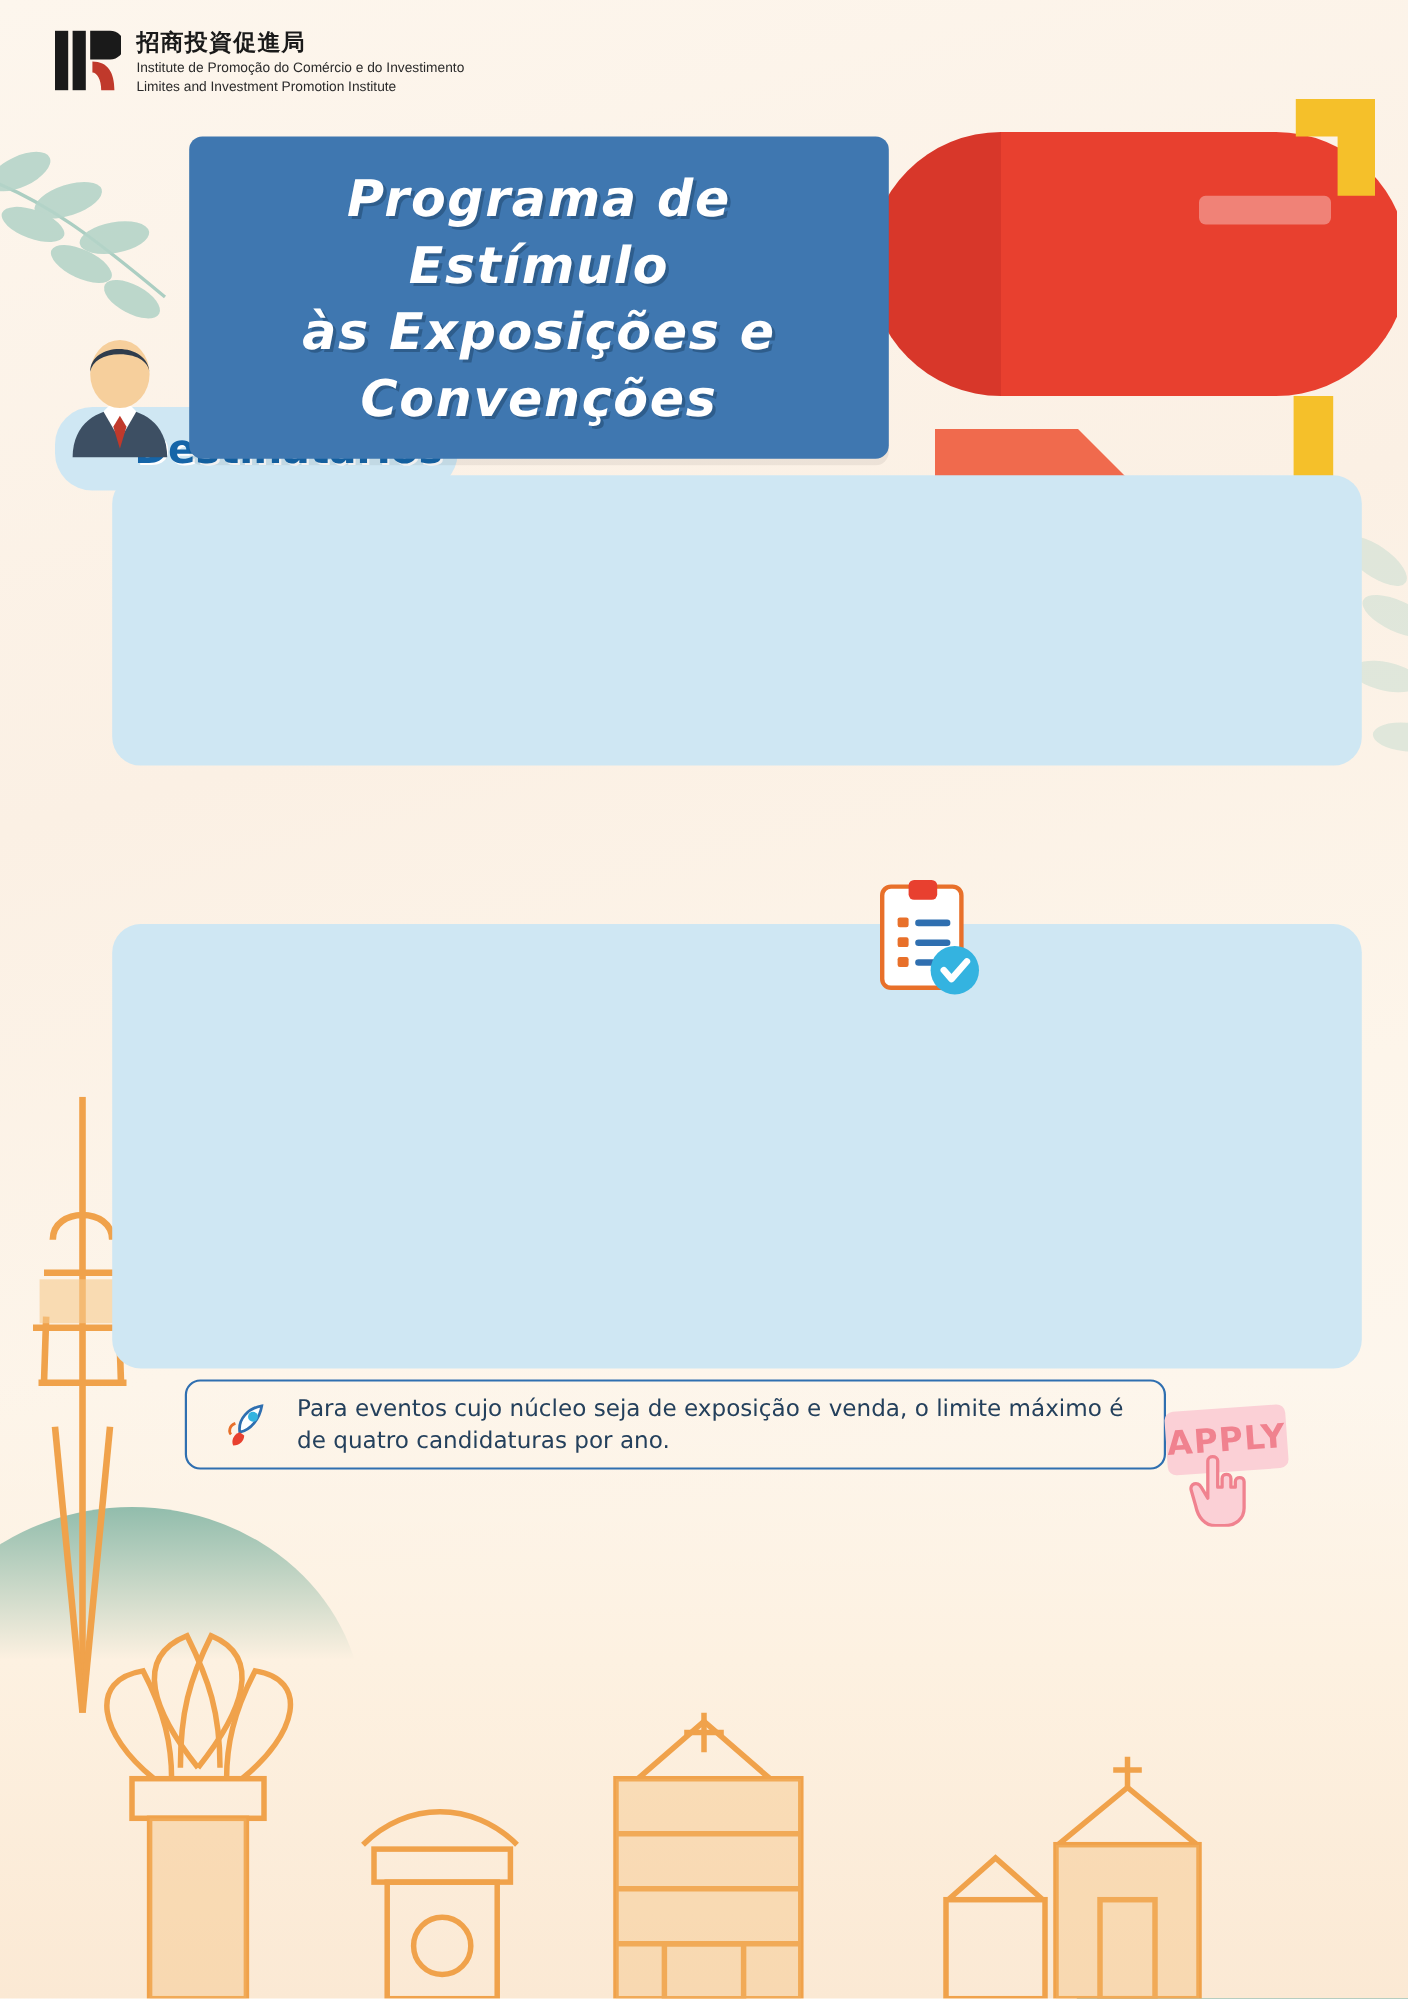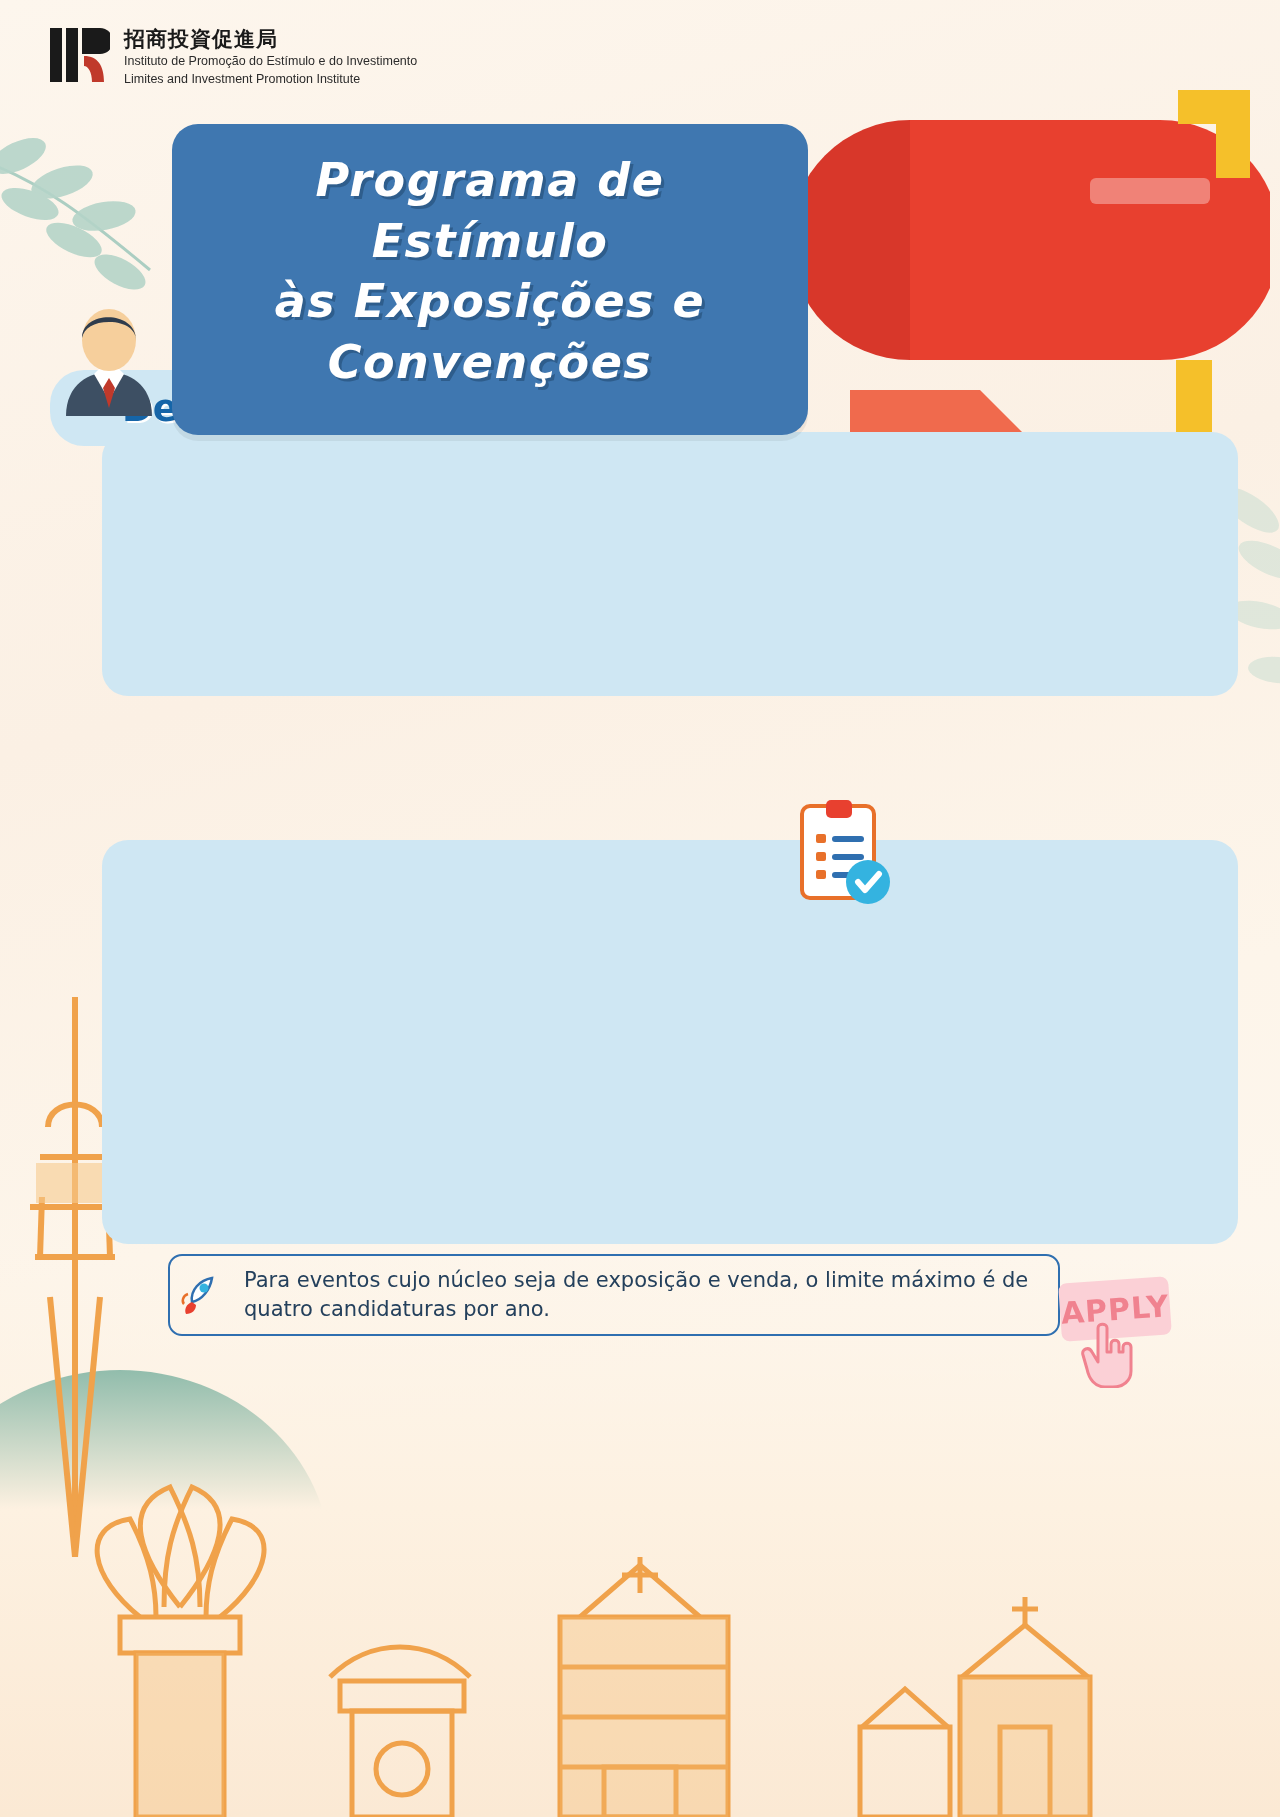"Instituto de Promoção do Estímulo" div.logo-text-pt { text: Instituto de Promoção do Estímulo -> Institute de Promoção do Comércio }
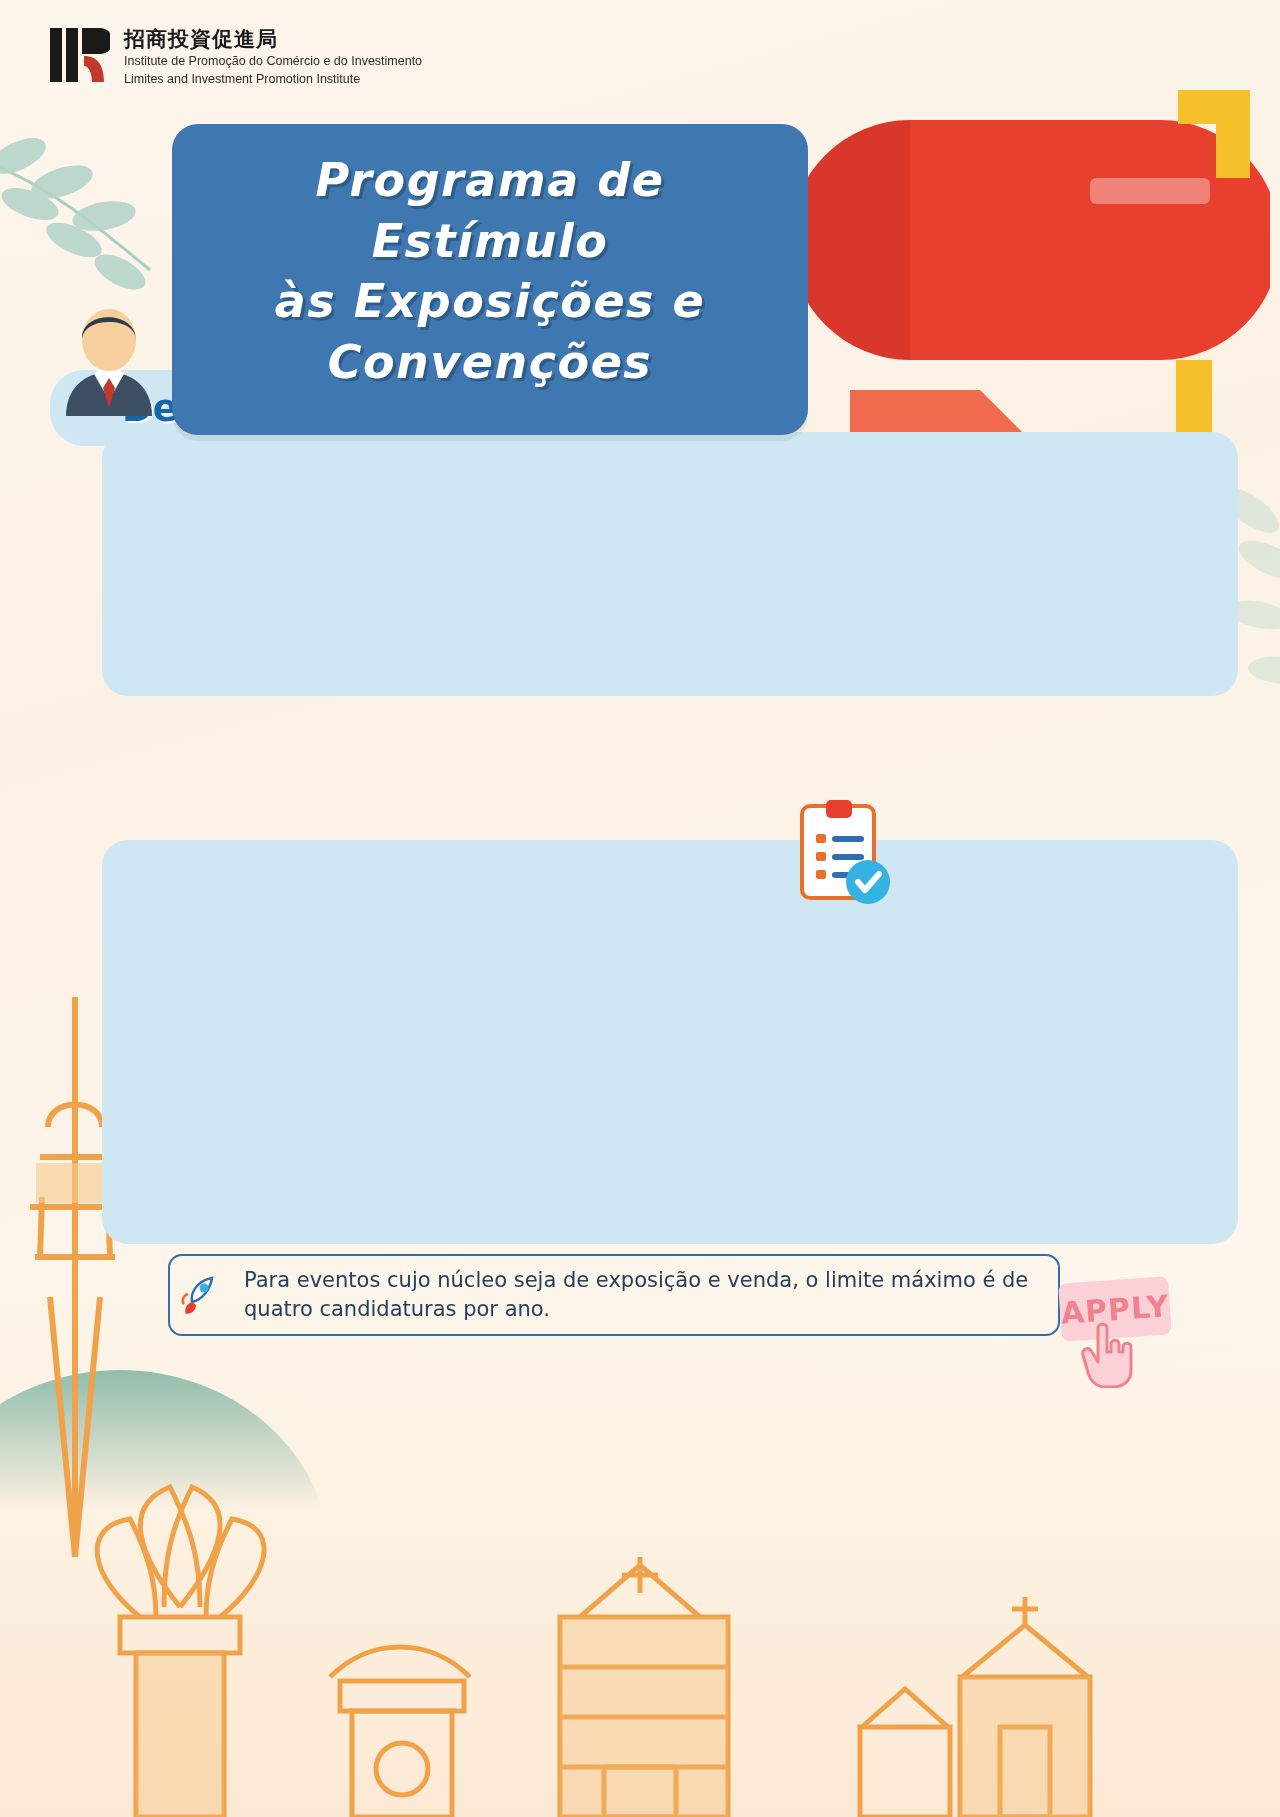"Programa de Estímulo" .title-card { border-radius: 26px -> 12px; padding: 26px 30px 42px -> 26px 30px 24px }
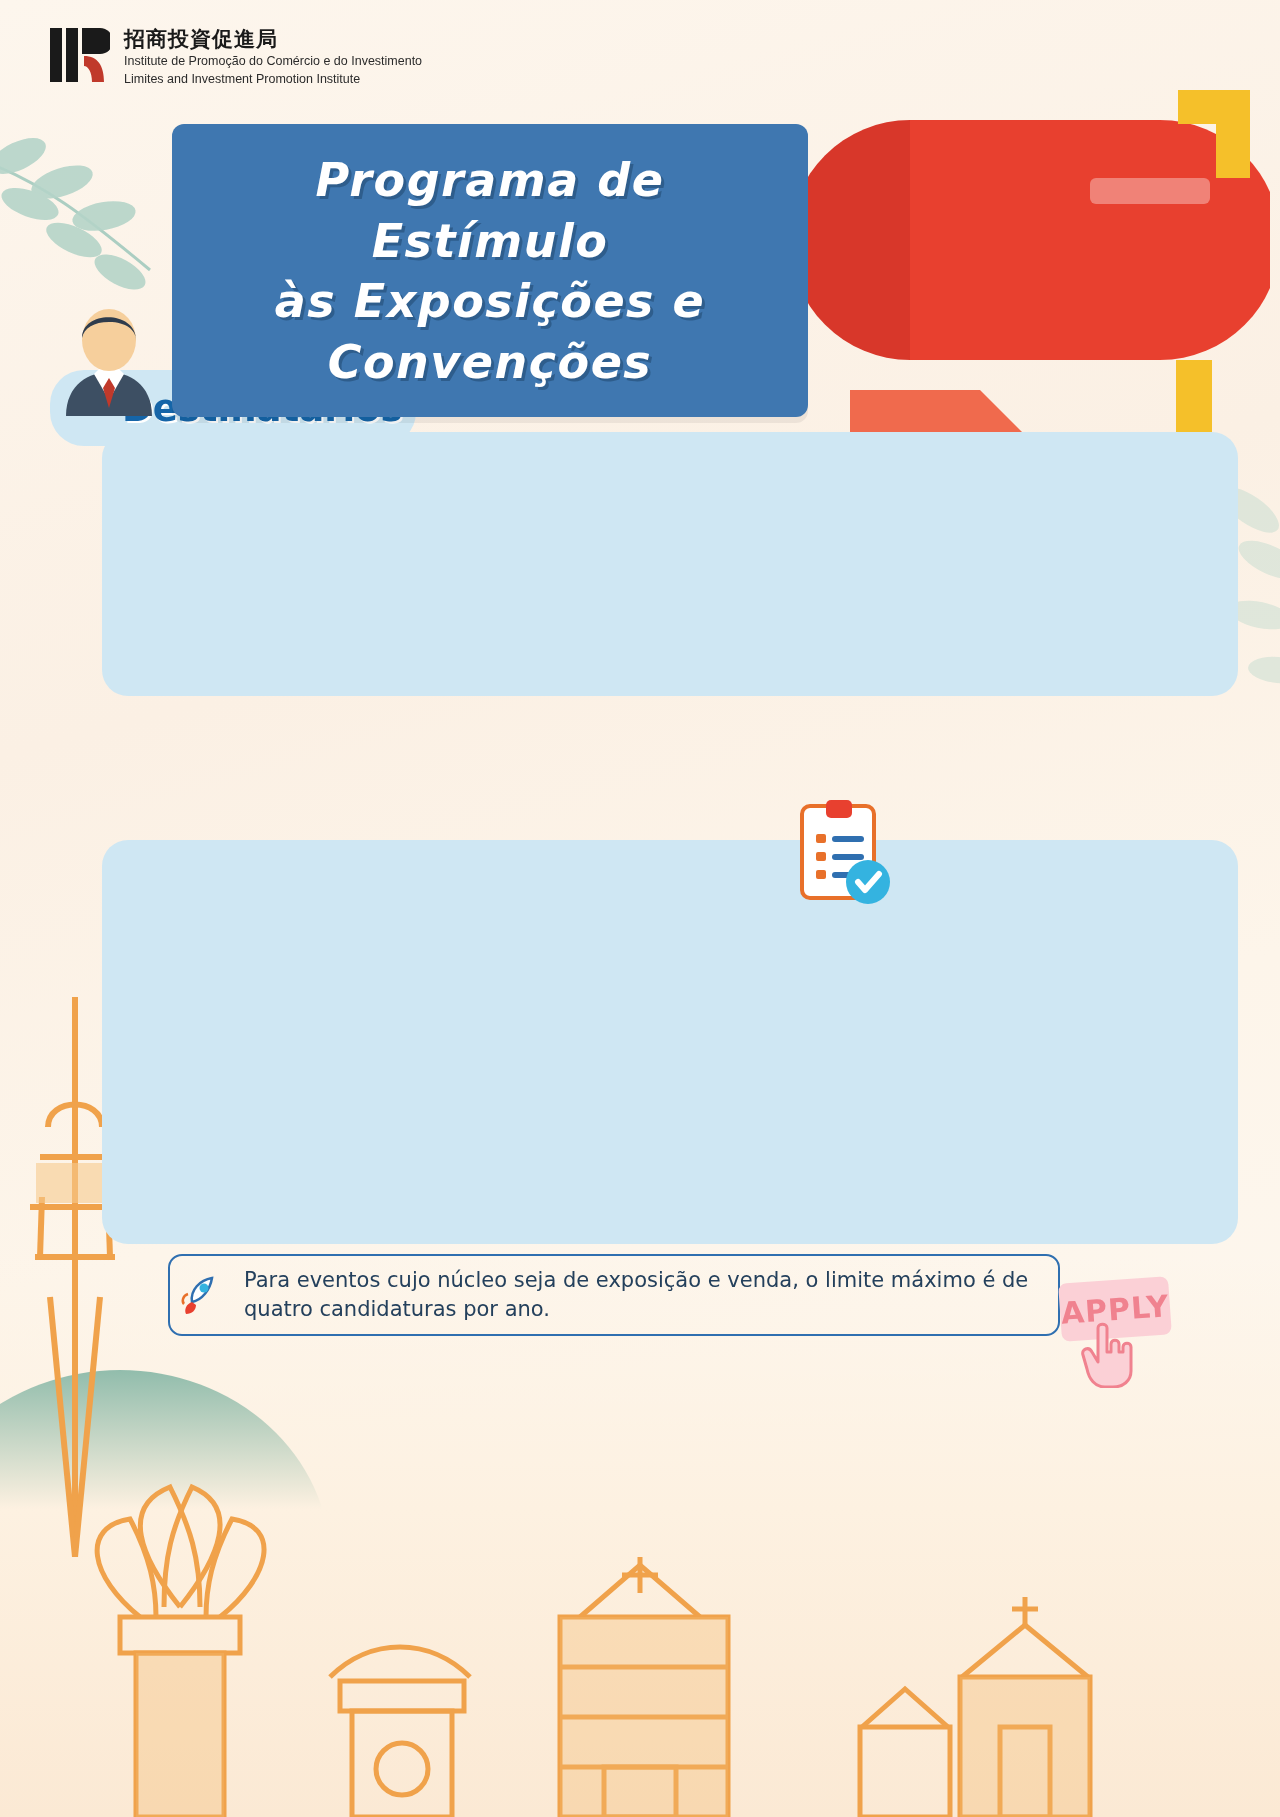"Para eventos cujo núcleo seja" .subbox { padding: 14px 10px -> 14px 36px }
